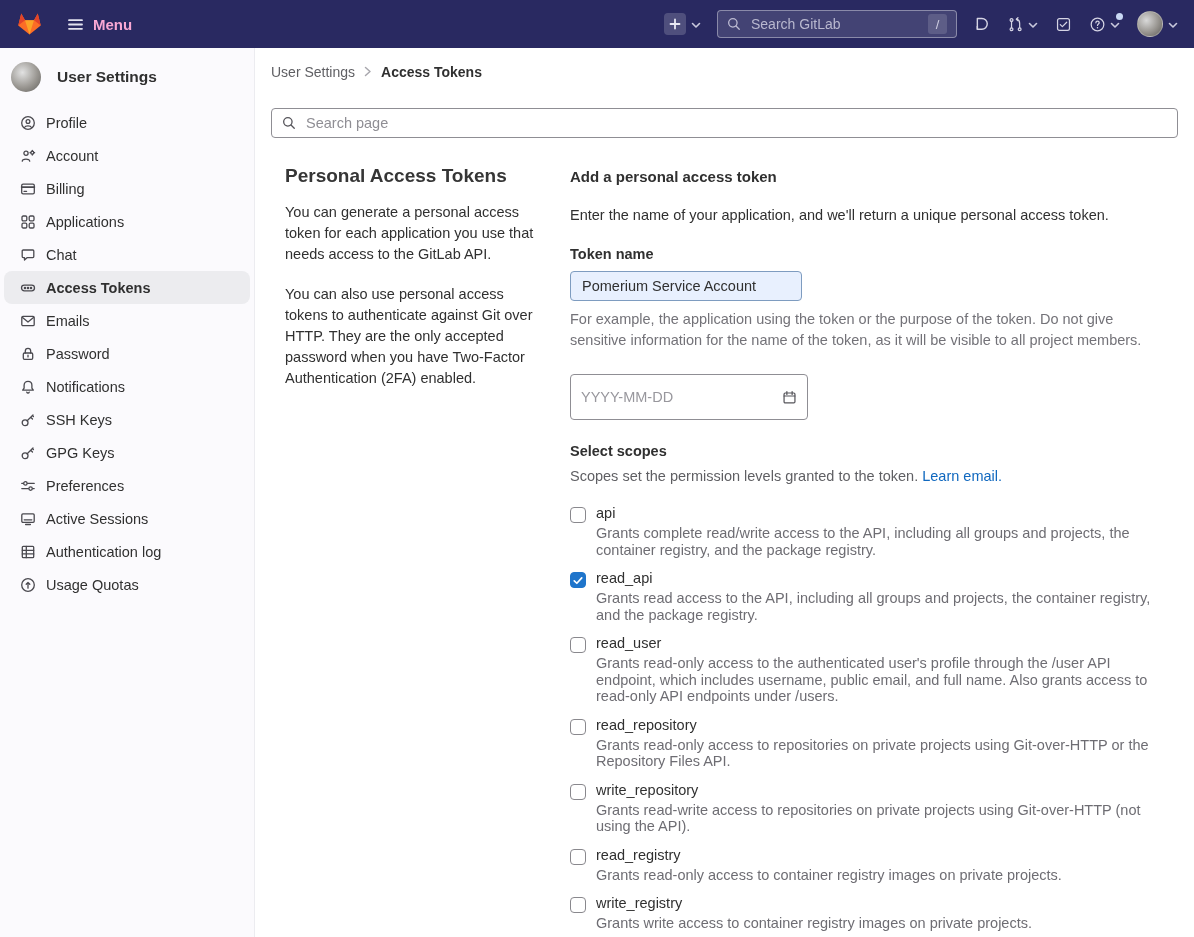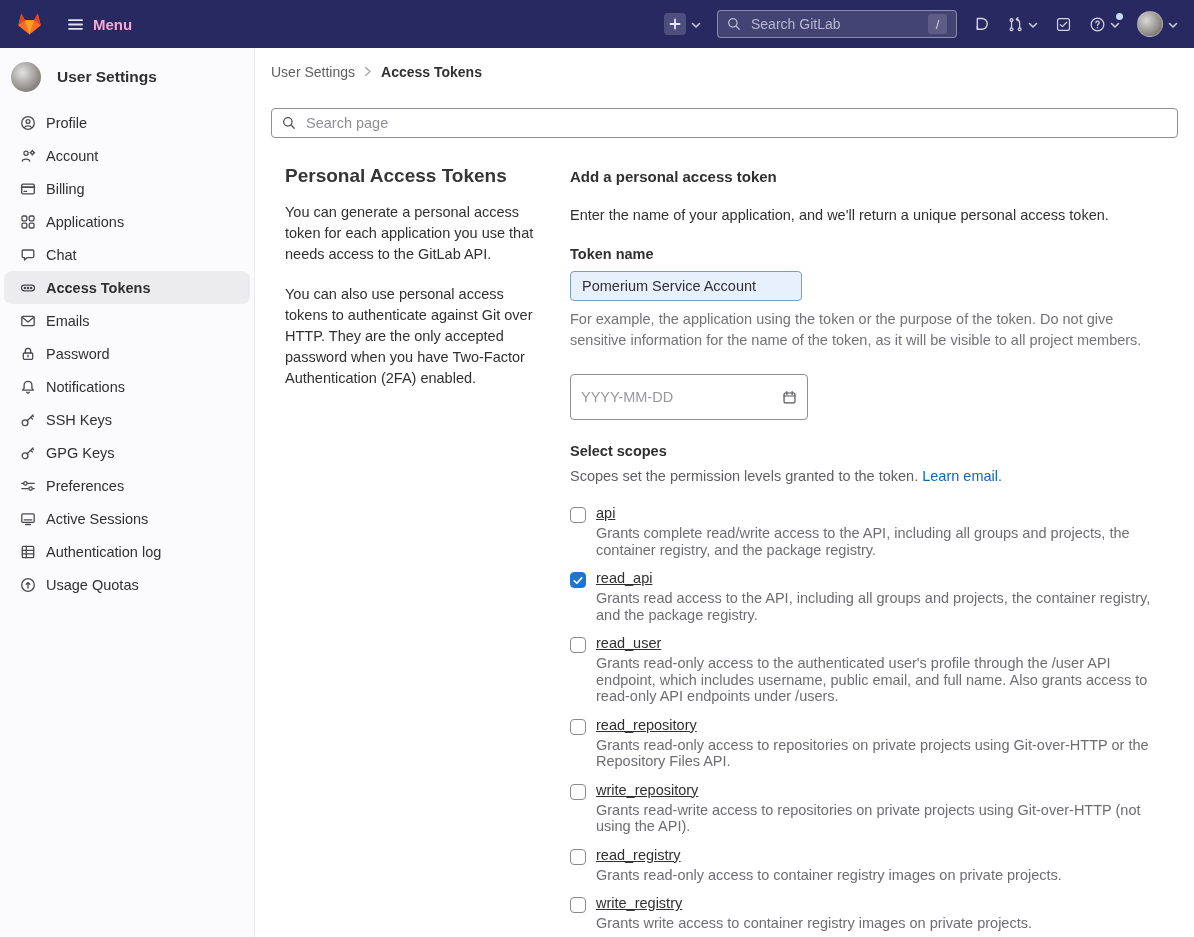"api" .scope-name { text-decoration: underline -> none }
